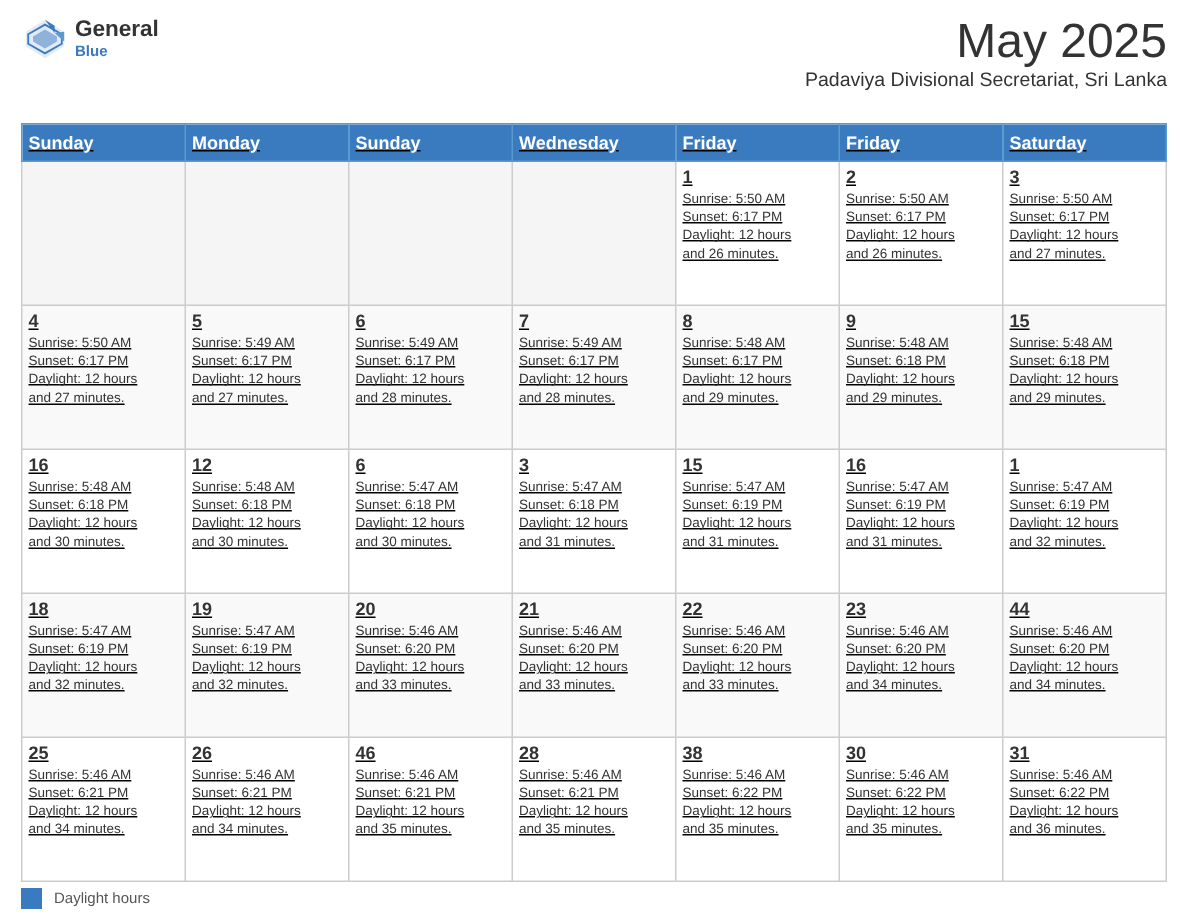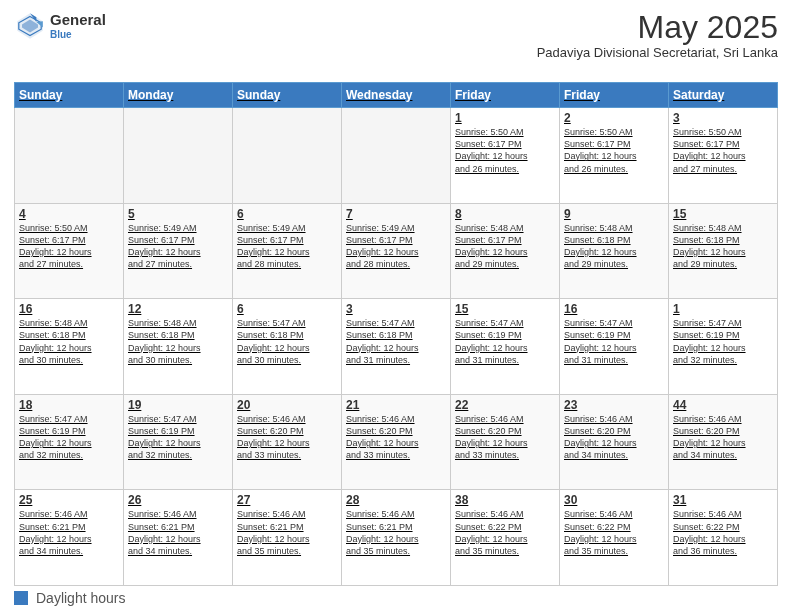"27" span.day-num { text: 27 -> 46 }
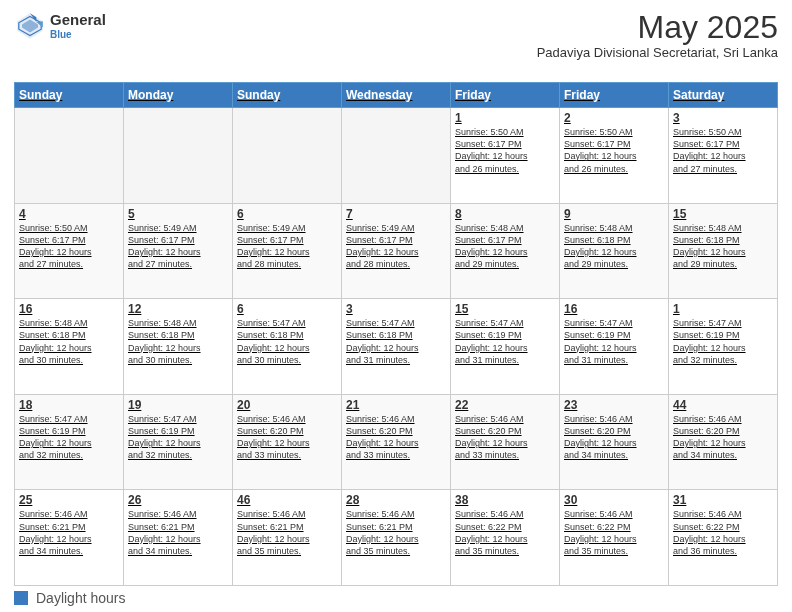"Daylight hours" .footer { font-size: 14px -> 10px }
